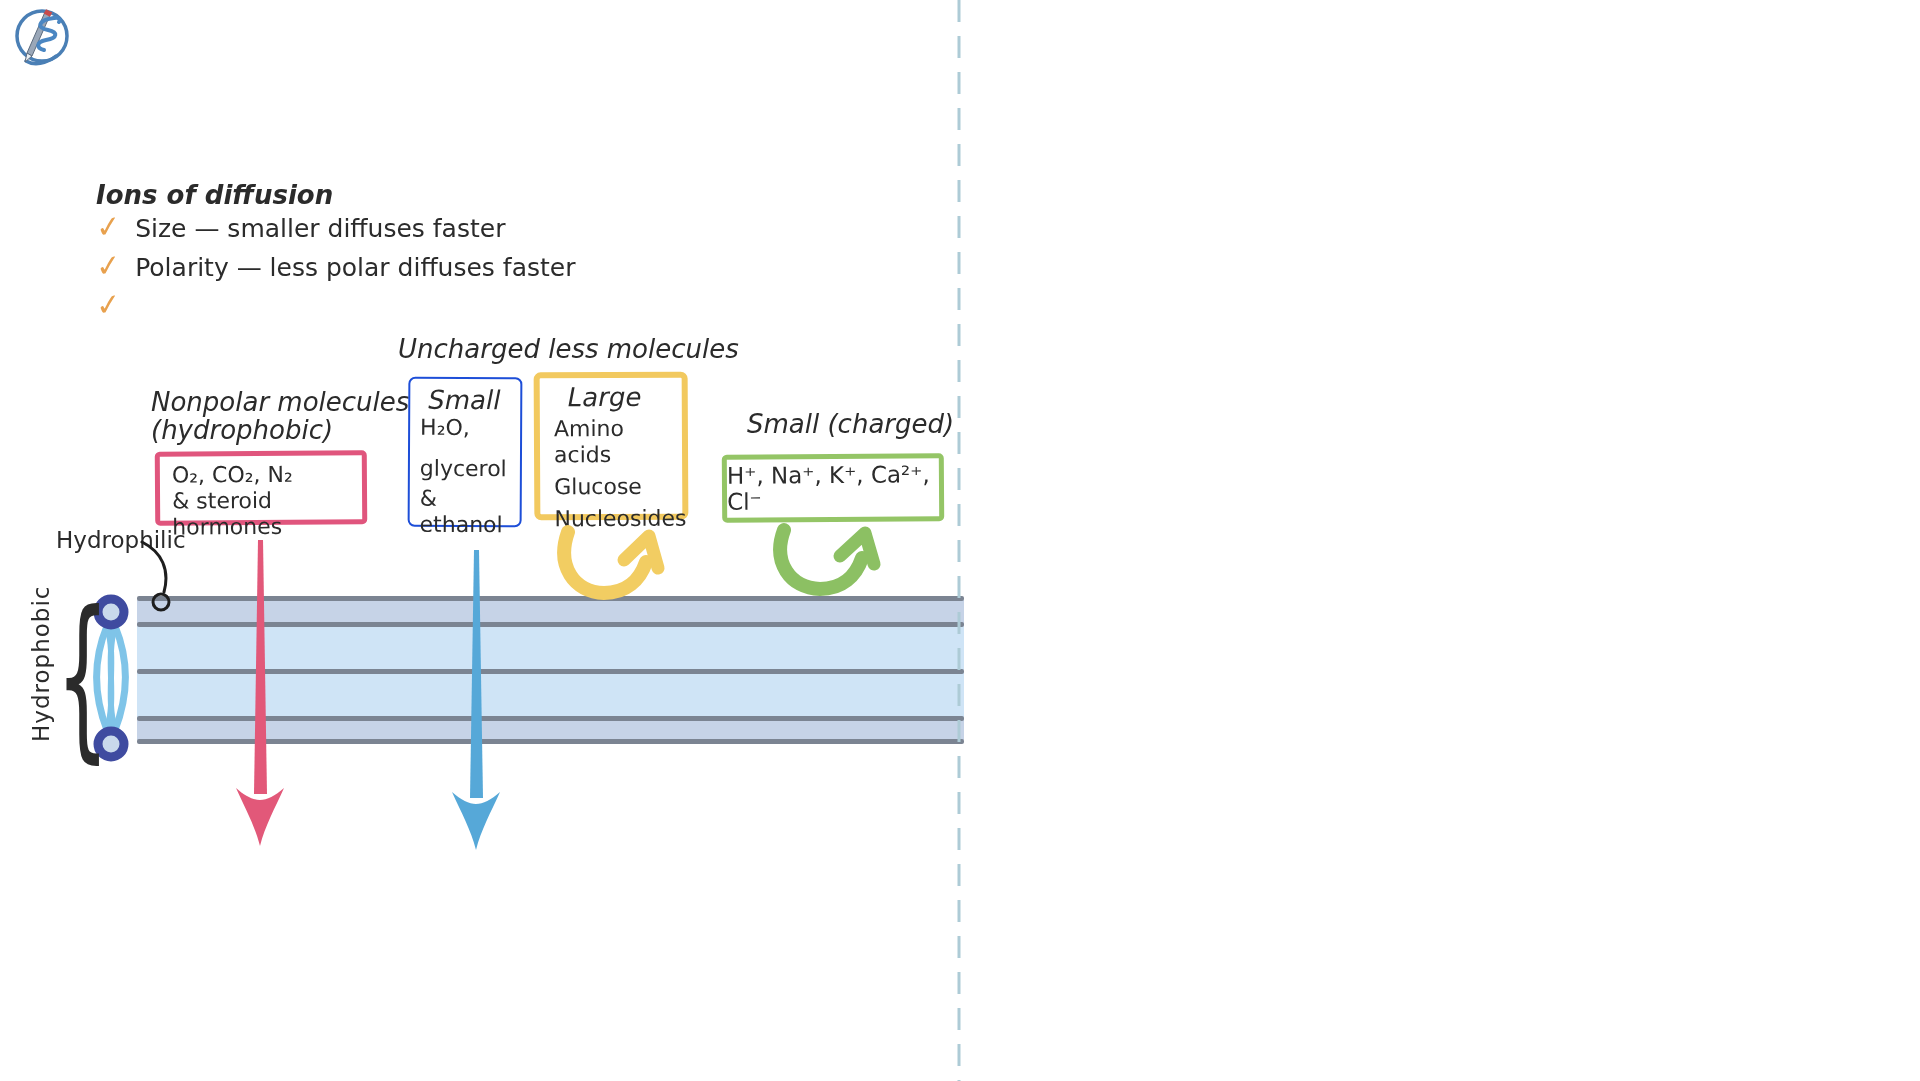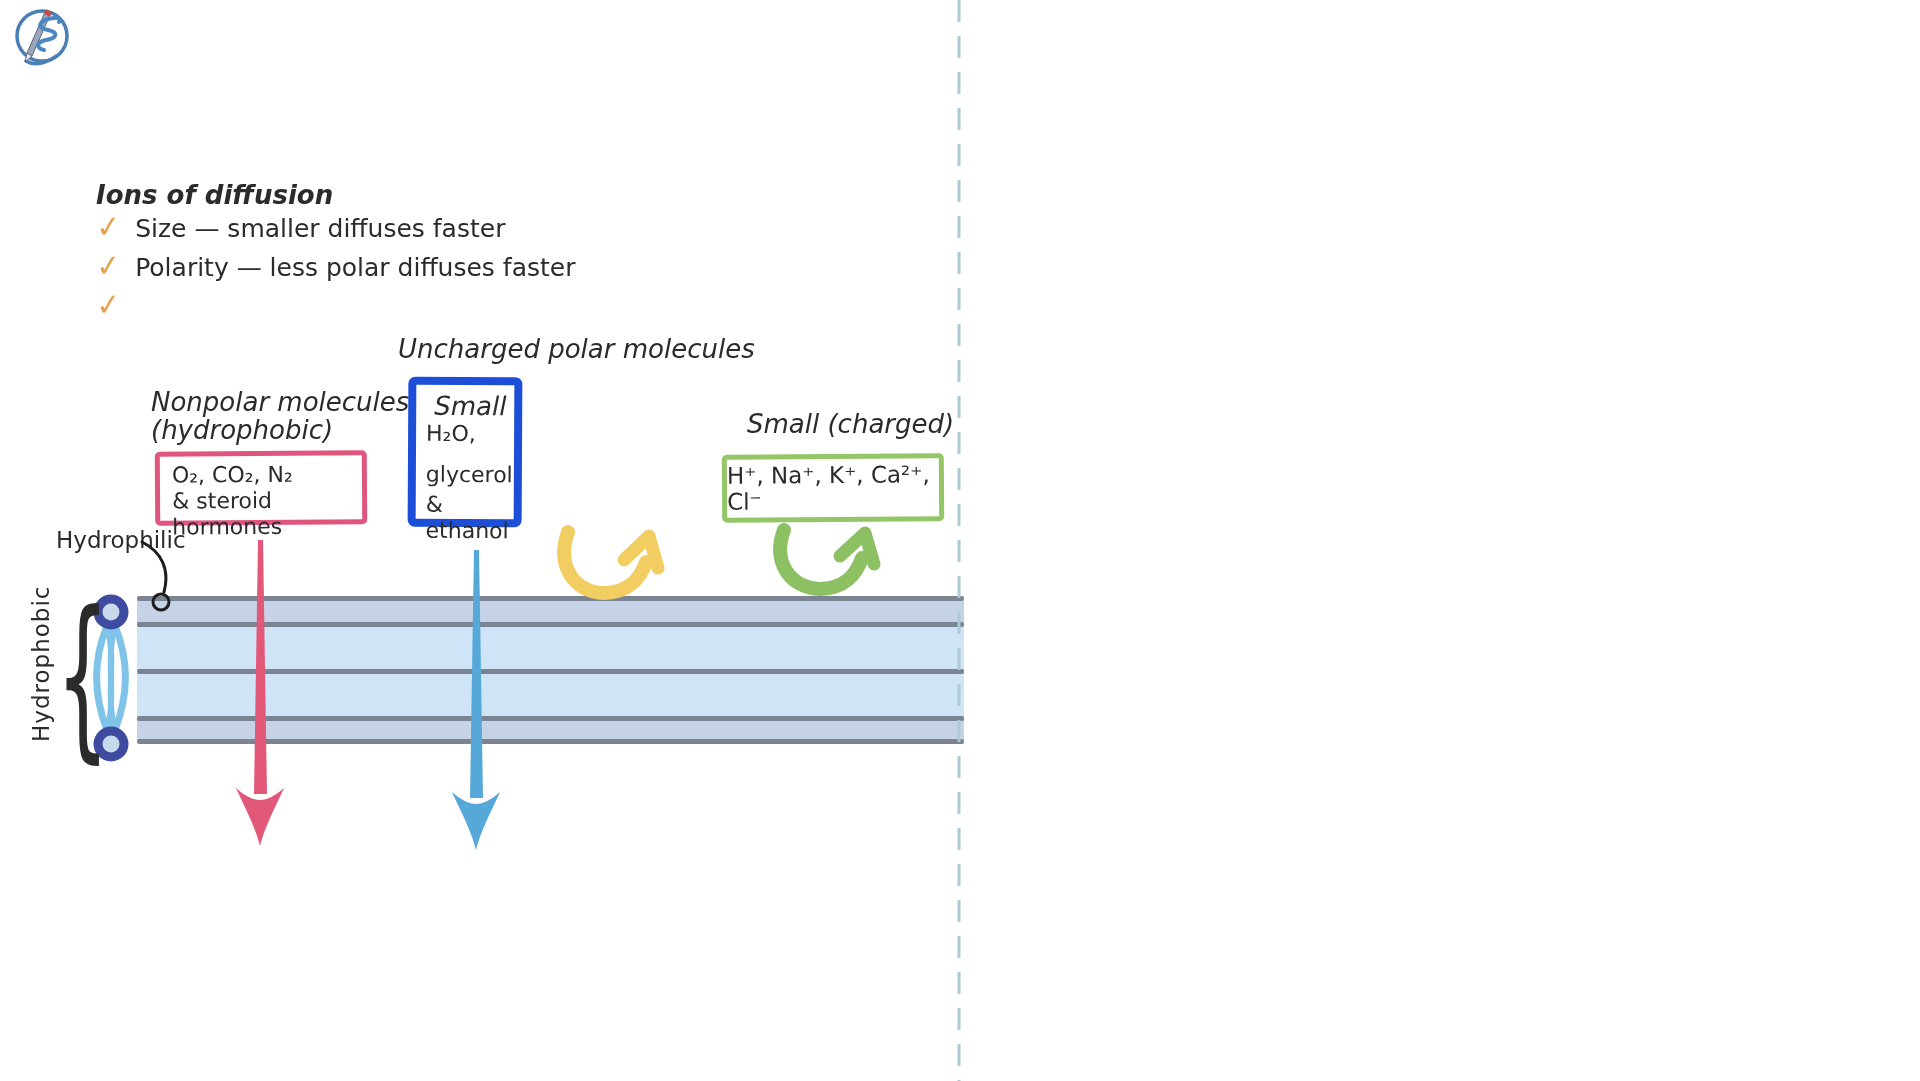"Uncharged polar molecules" div.abs { text: polar -> less }
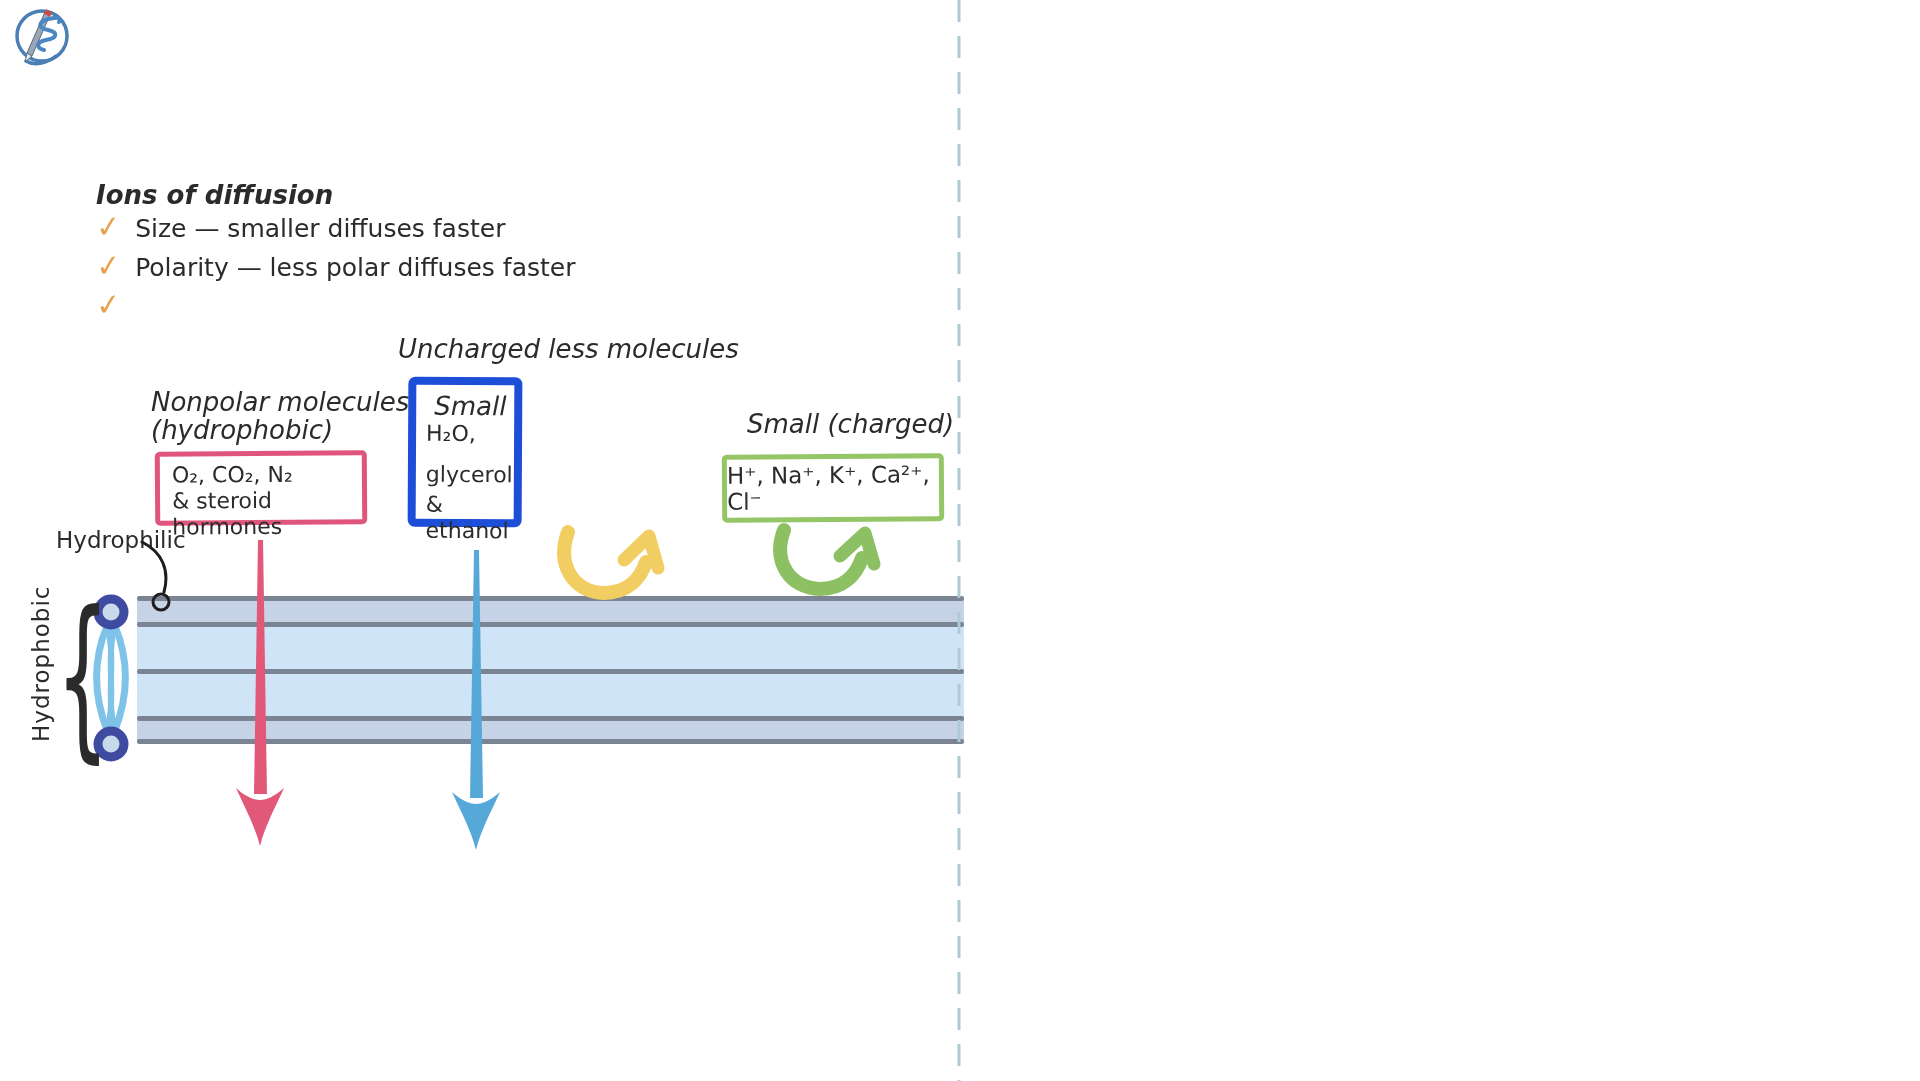"Small" .box-blue { border: 8px solid #1d4ed8 -> 2px solid #1d4ed8 }
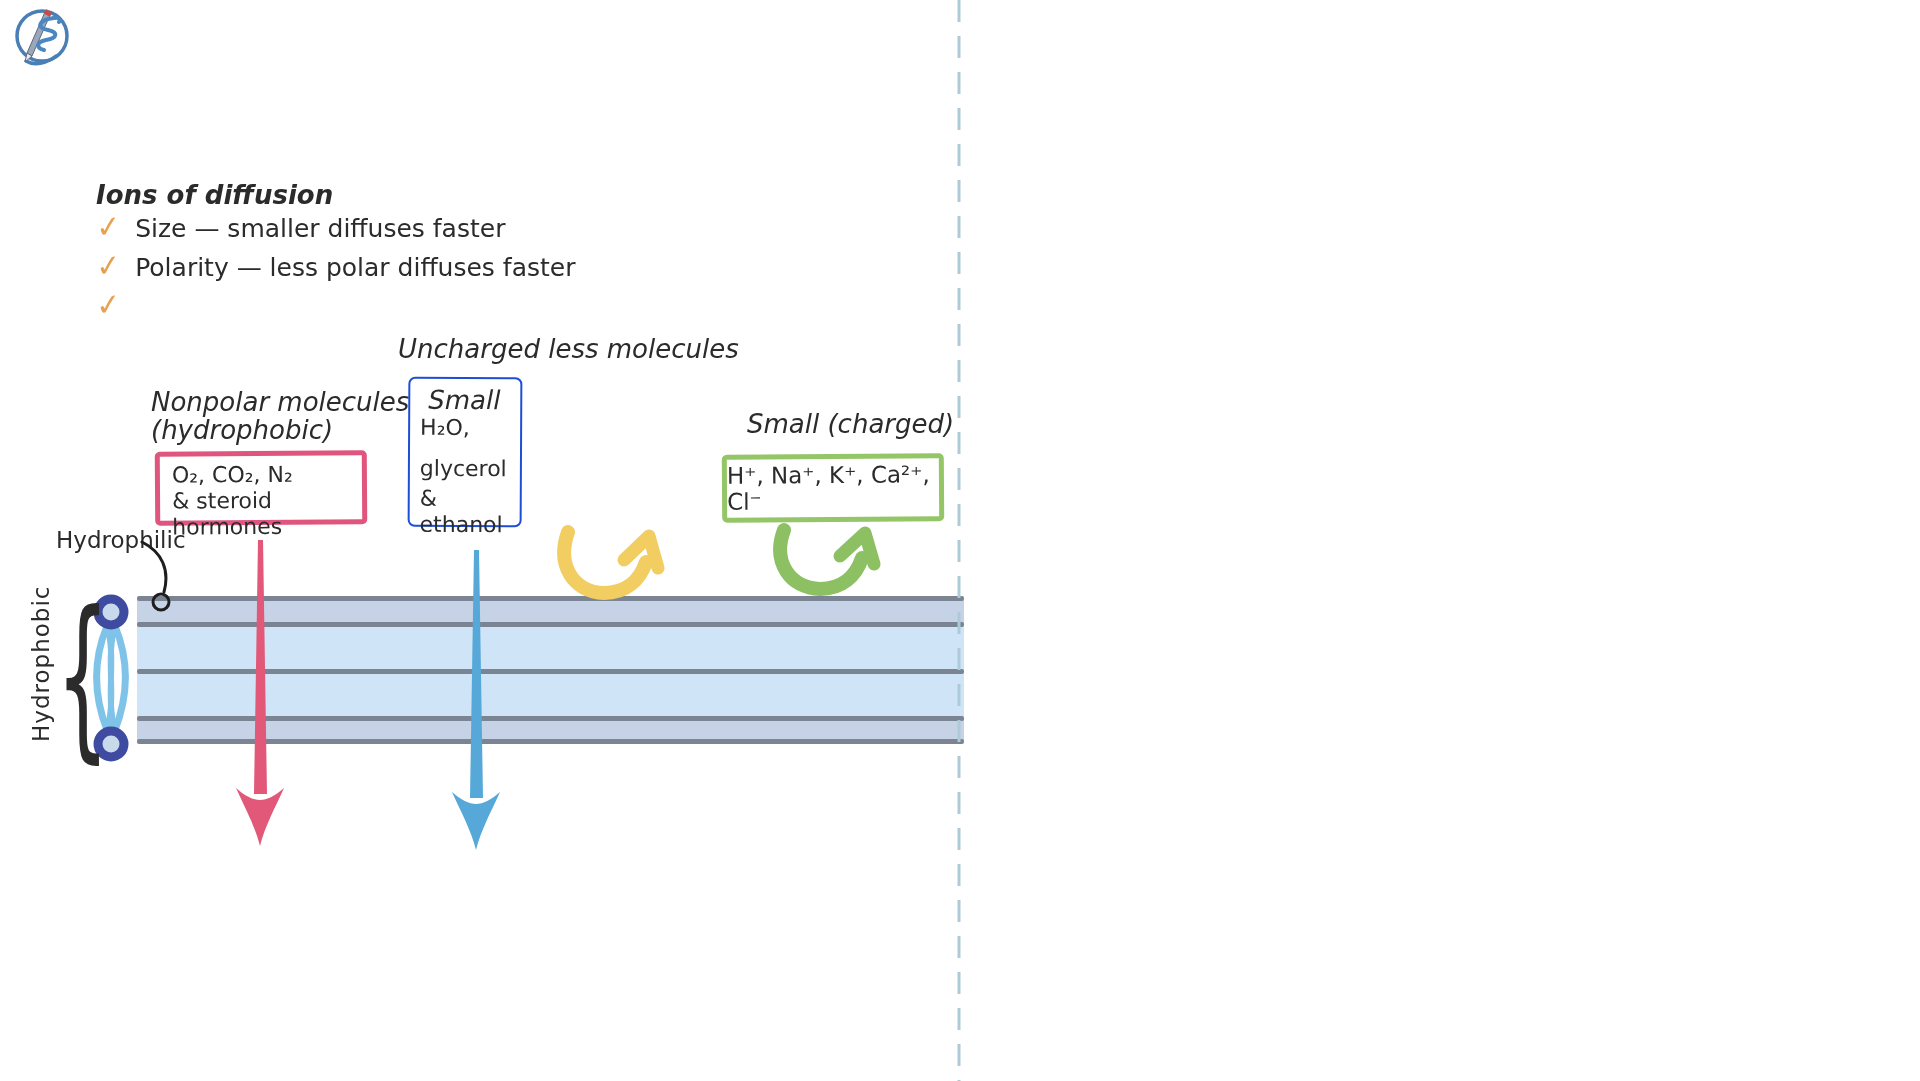"Large" div.abs { html: none -> <div> <div>Large</div> <div>Amino acids</div> <div>Glucose</div> <div>Nucleosides</div> </div> }
